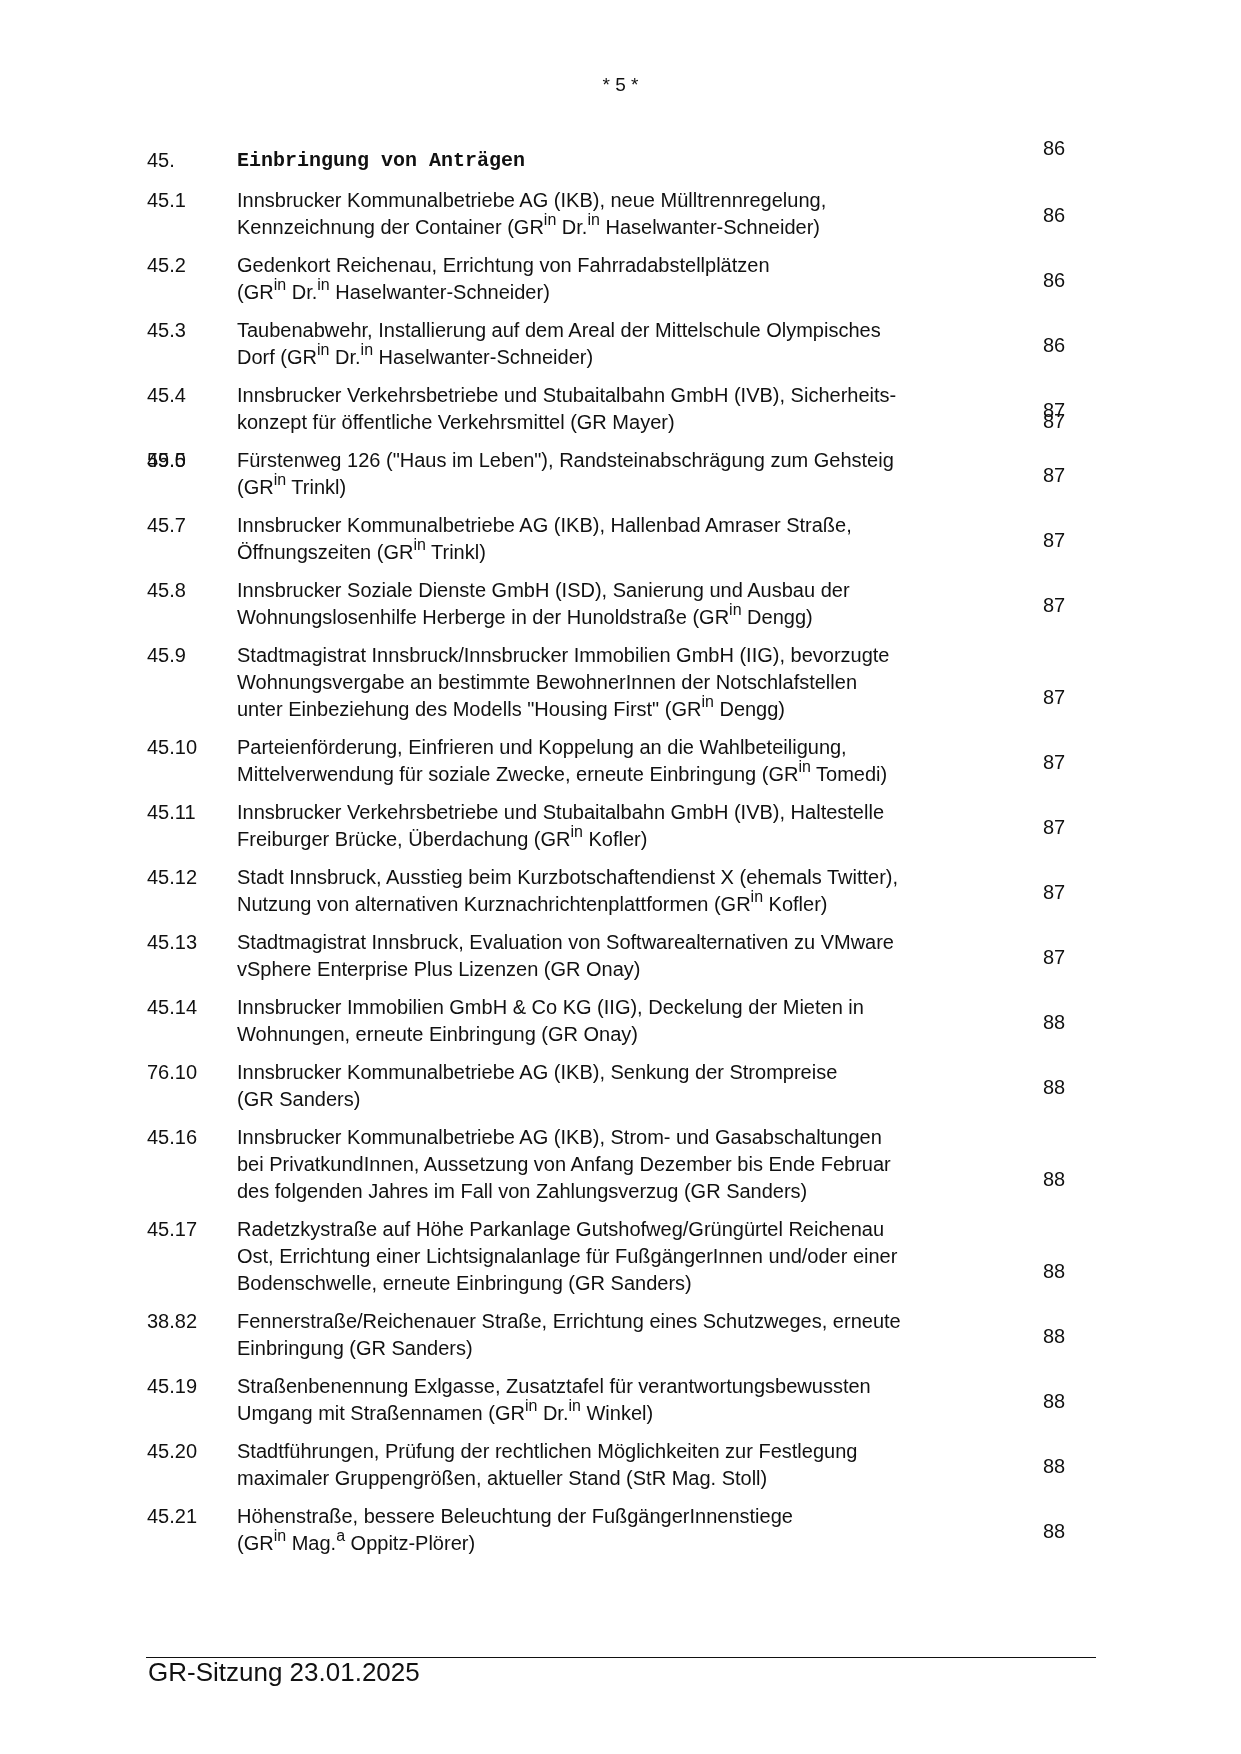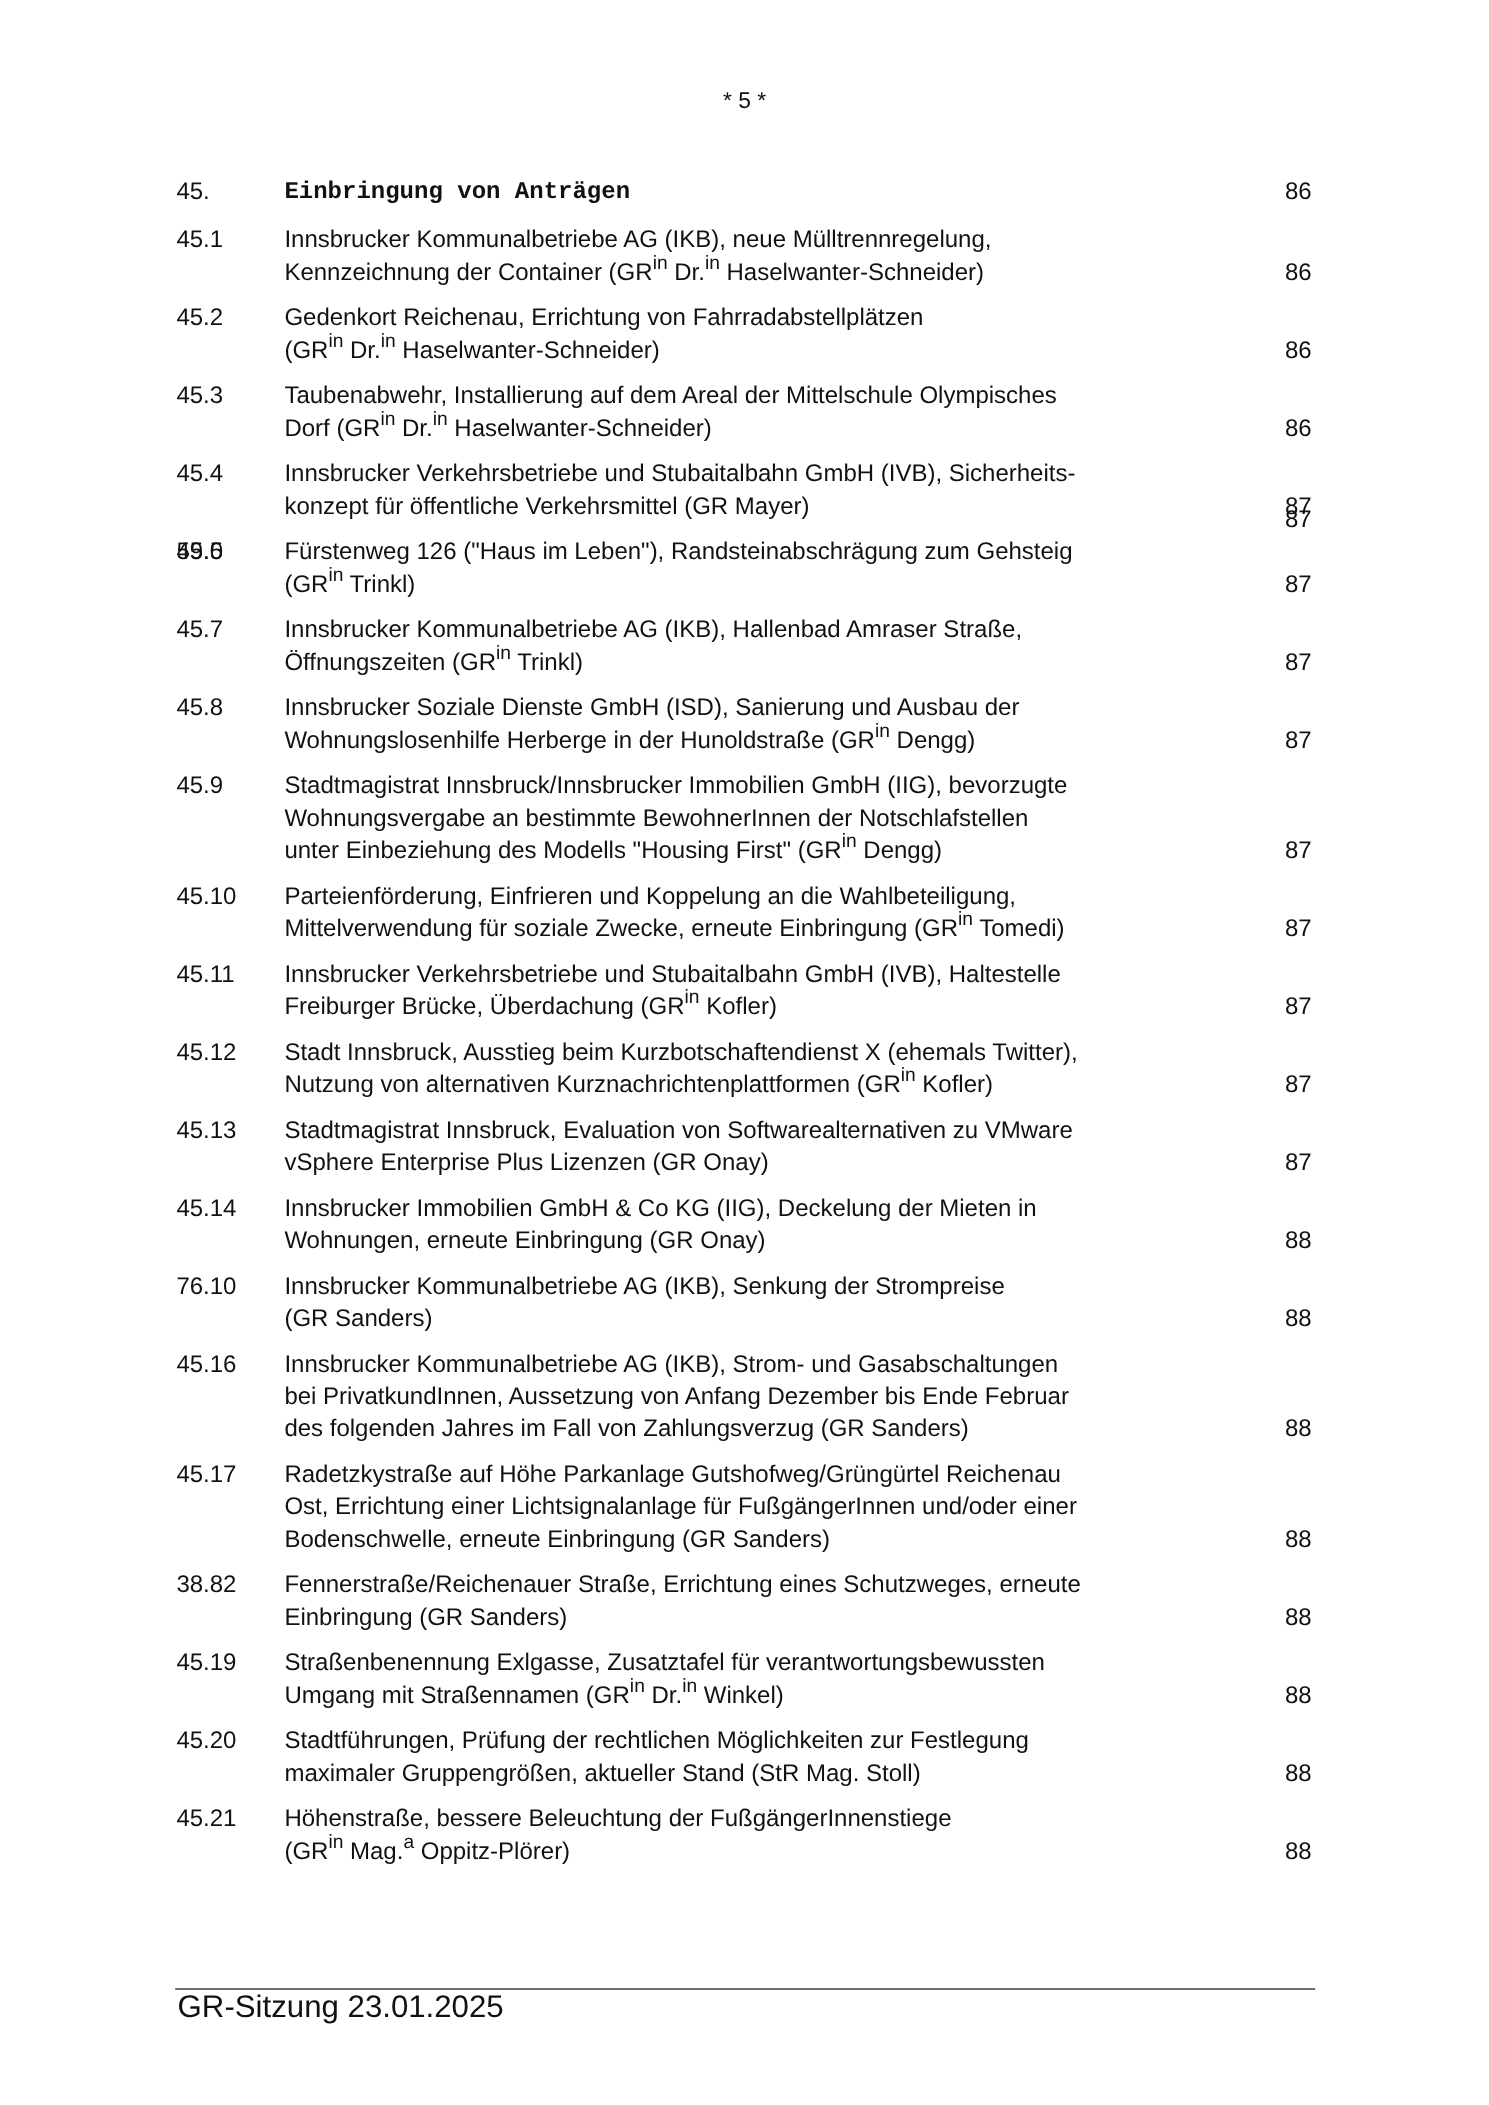"86" .entry .page { bottom: 0 -> 12px; text-align: right -> none }
